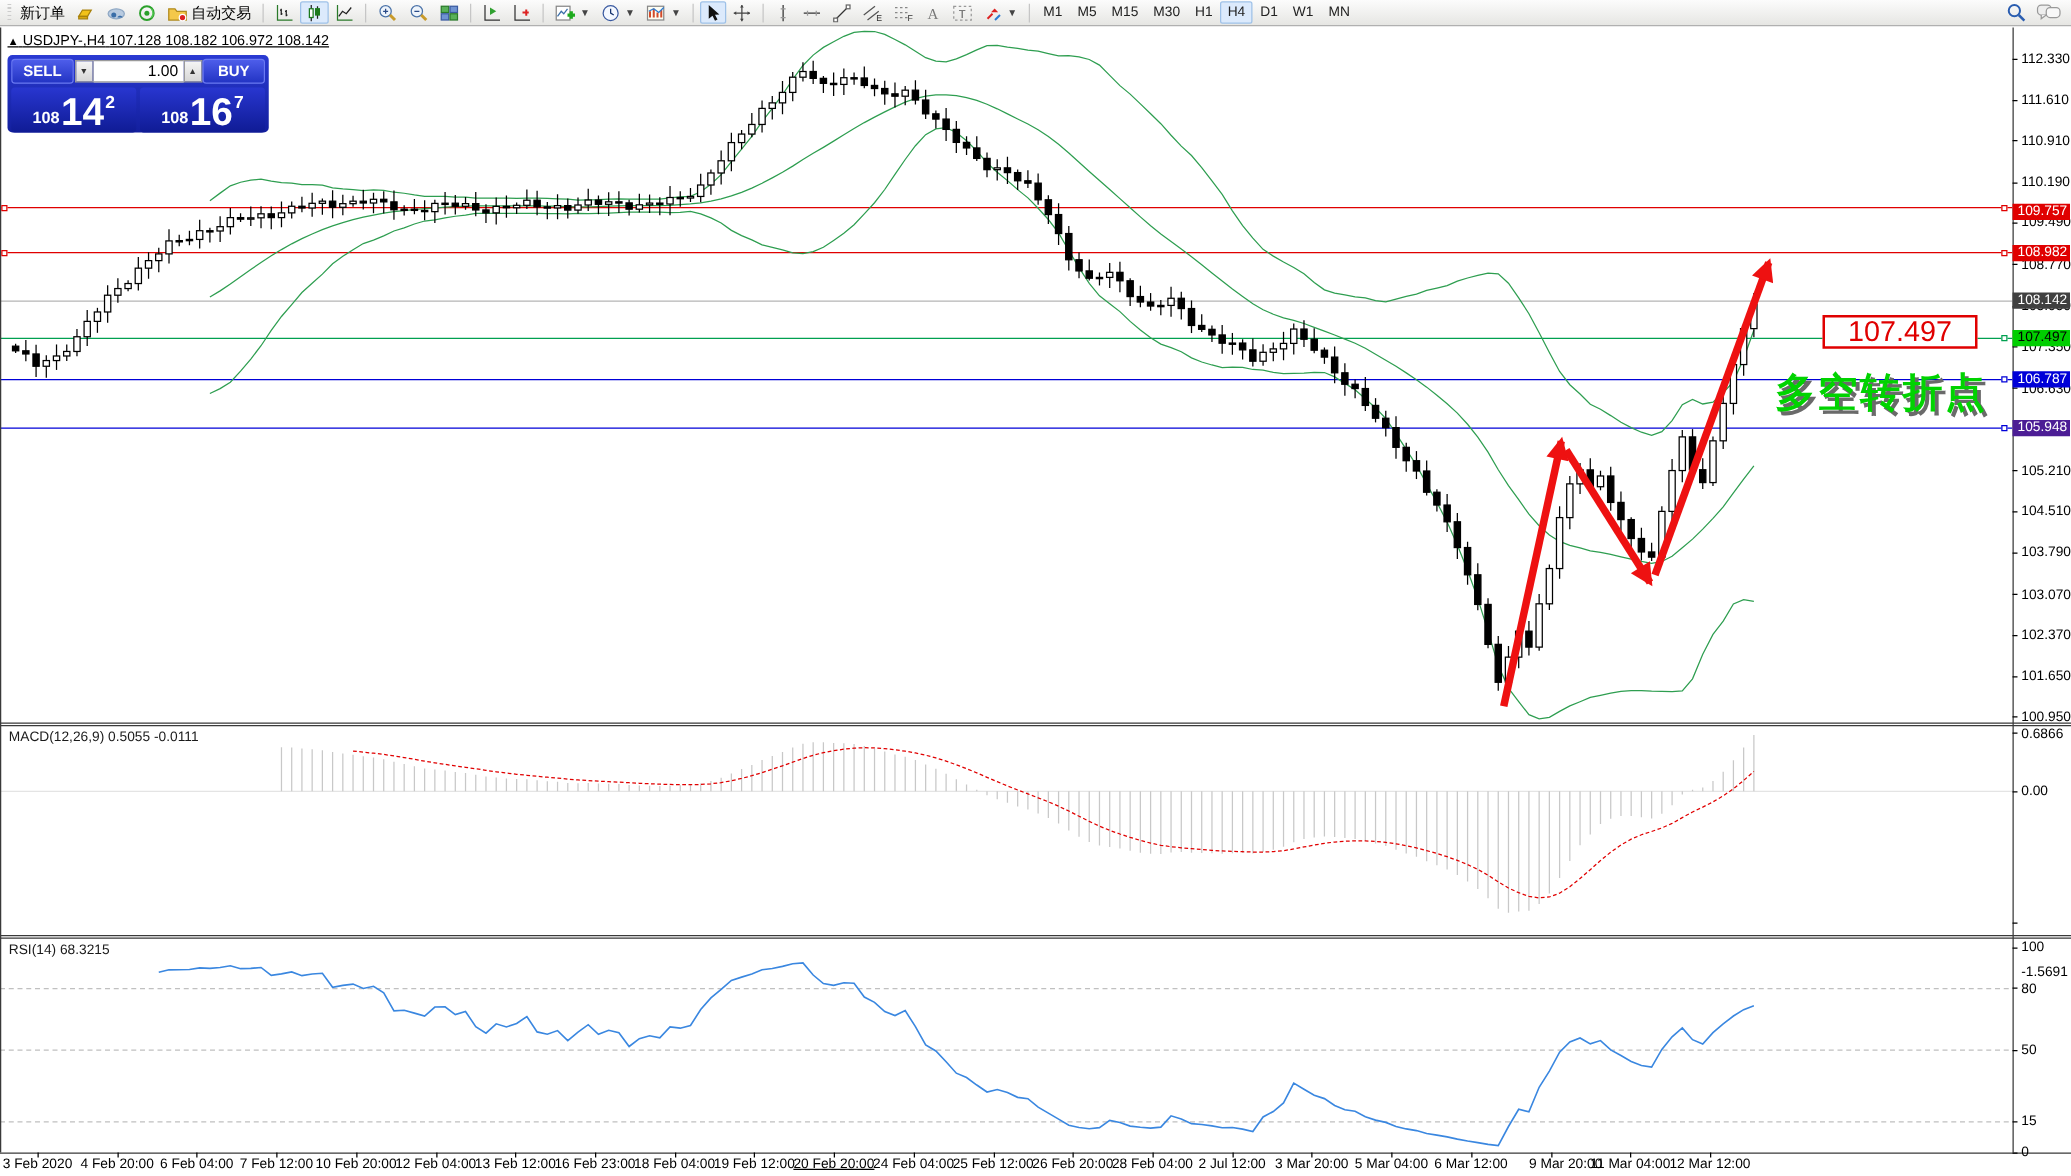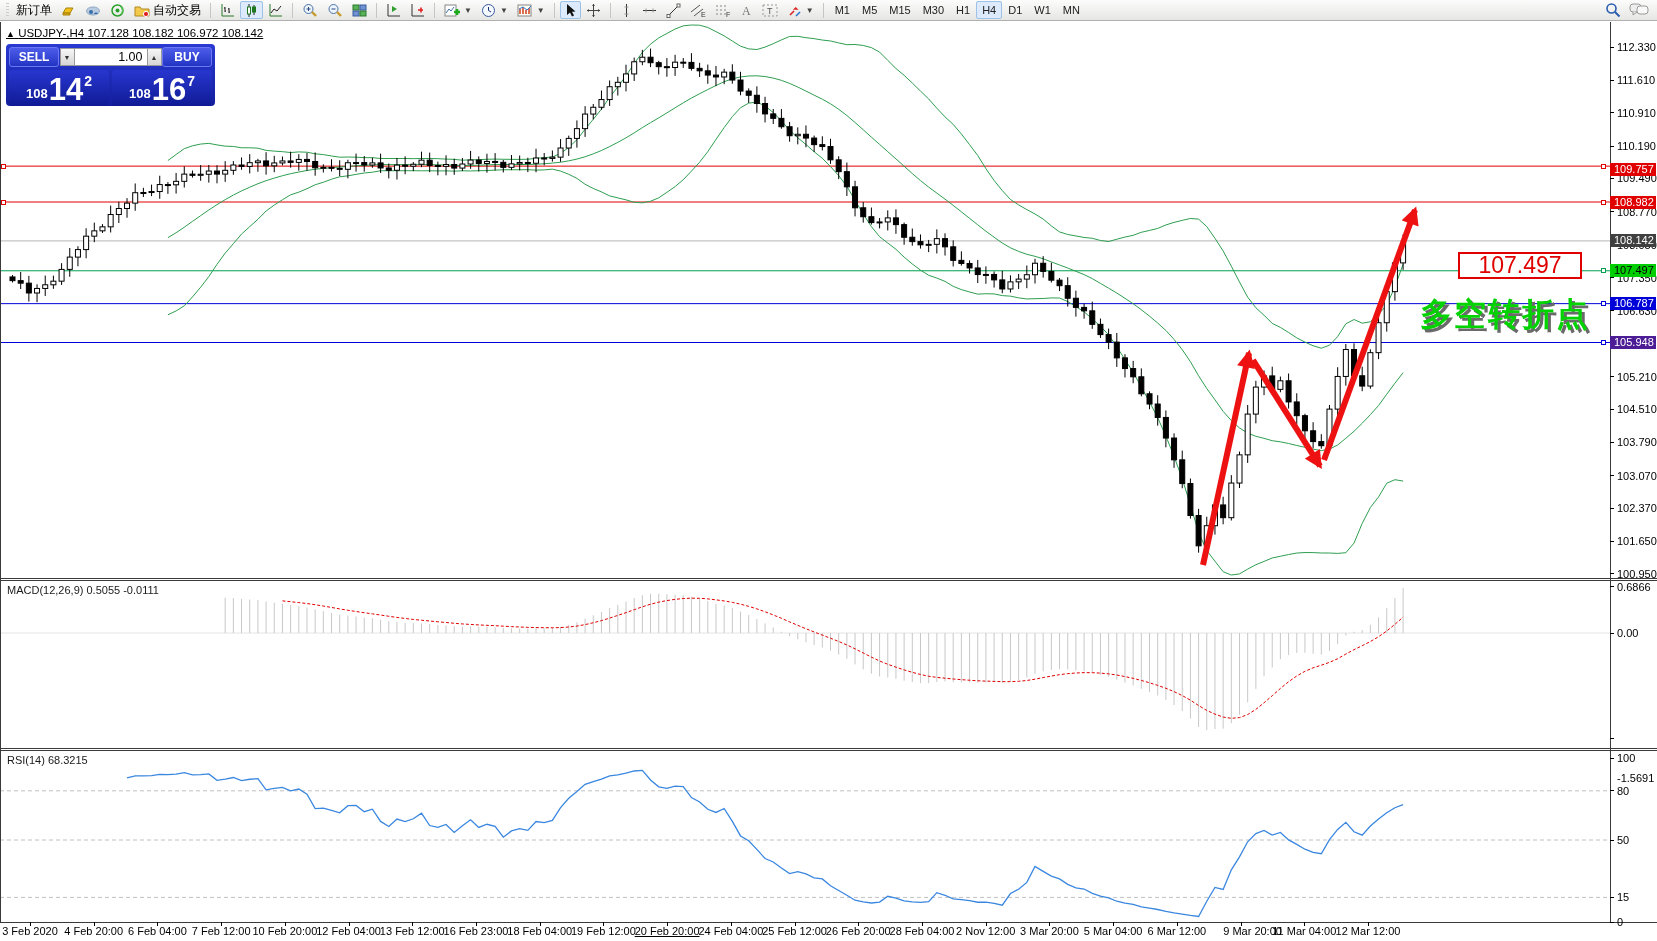"2 Nov 12:00" div.time-label { text: Nov -> Jul }
